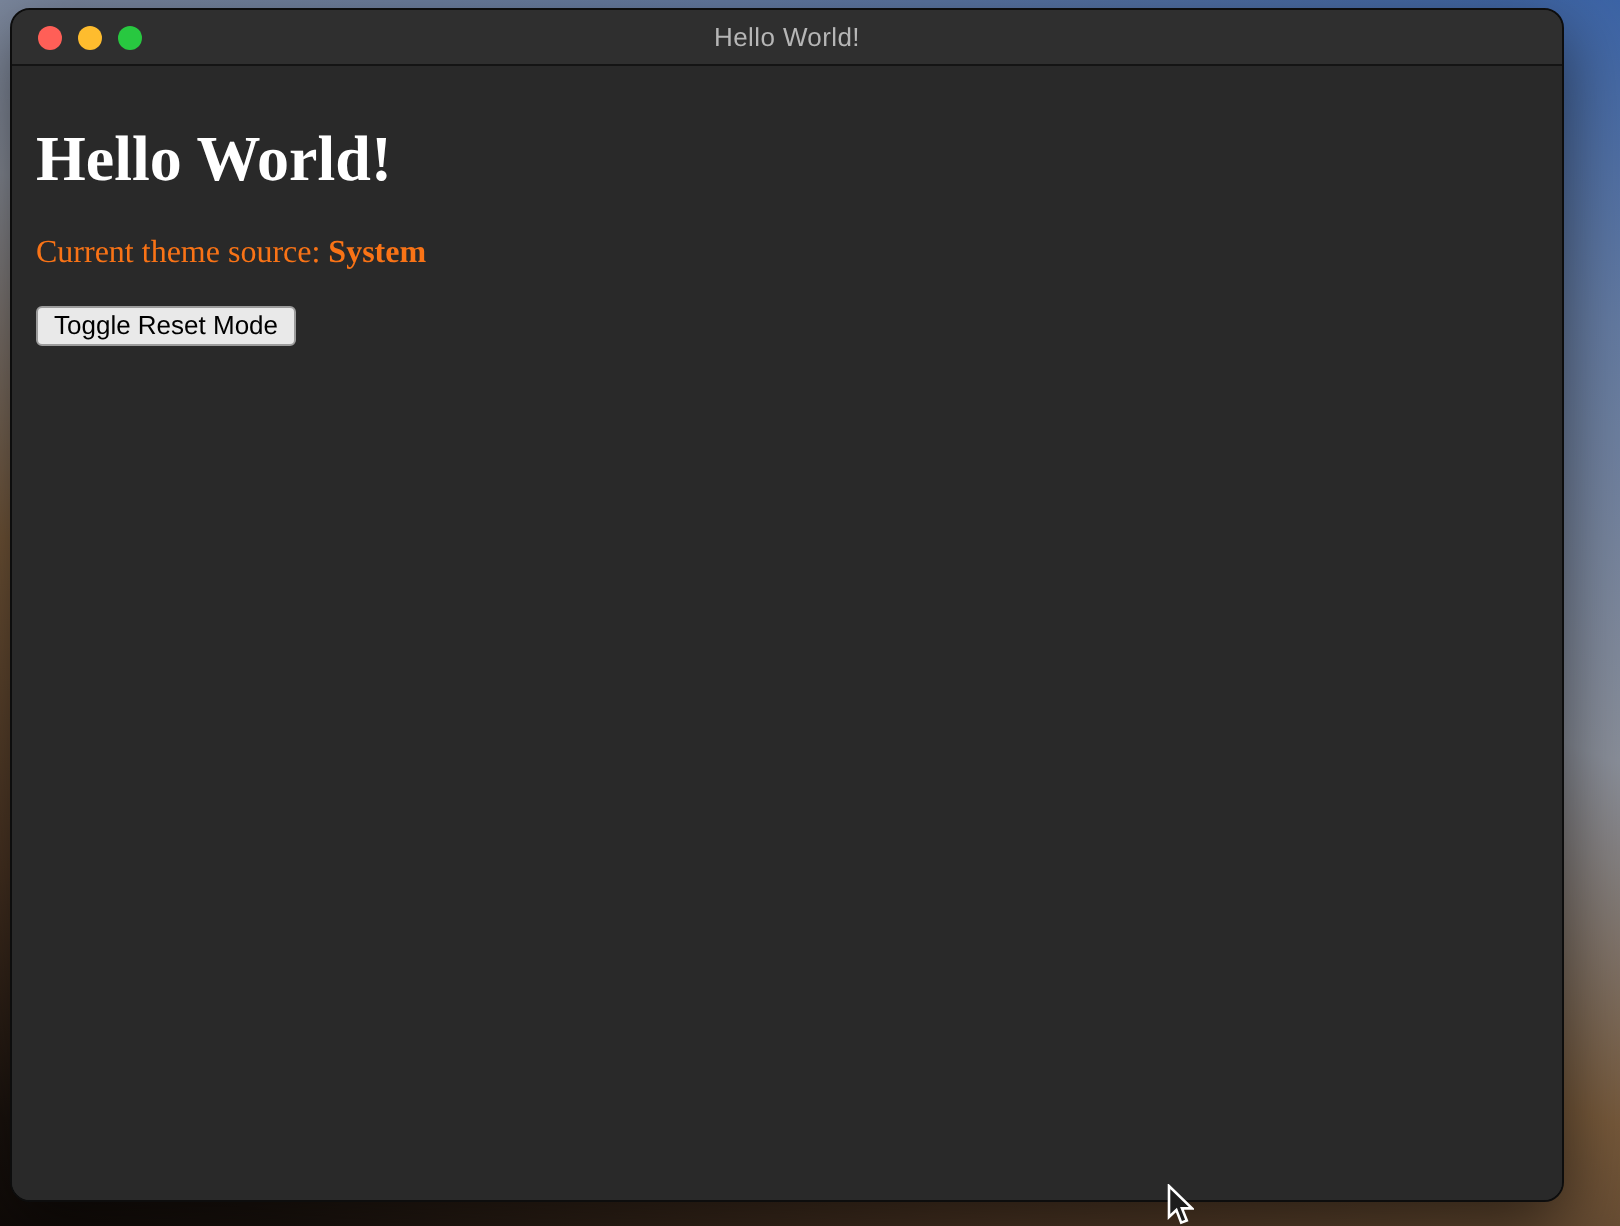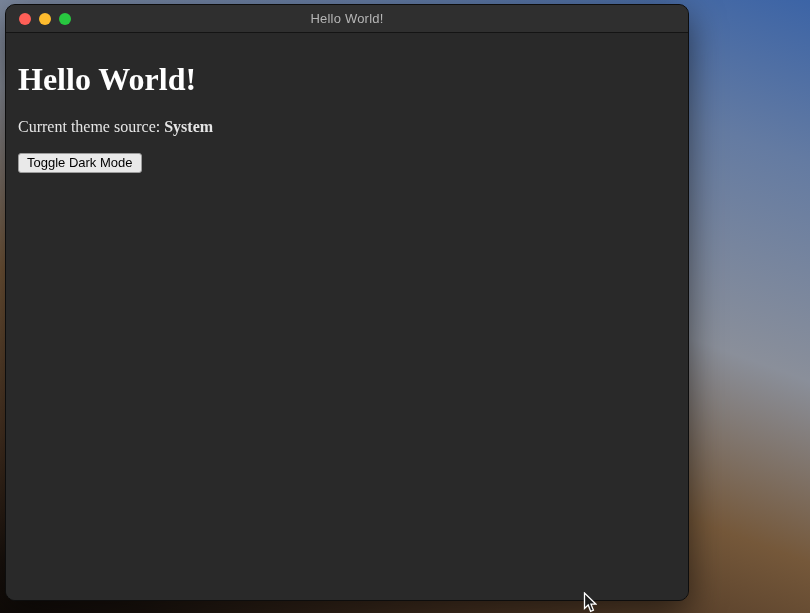"Hello World!" .window { width: 684px -> 777px }
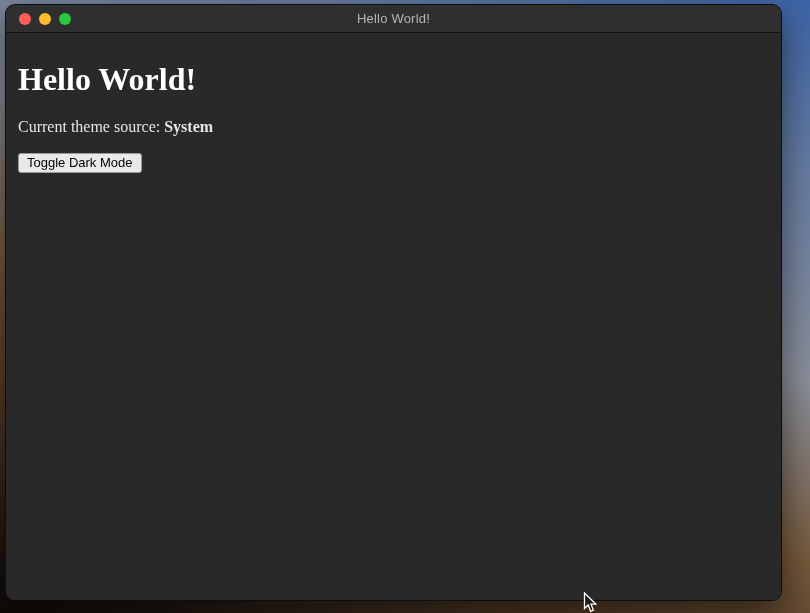"Current theme source: System" .theme-line { color: #e5e5e5 -> #f97316 }
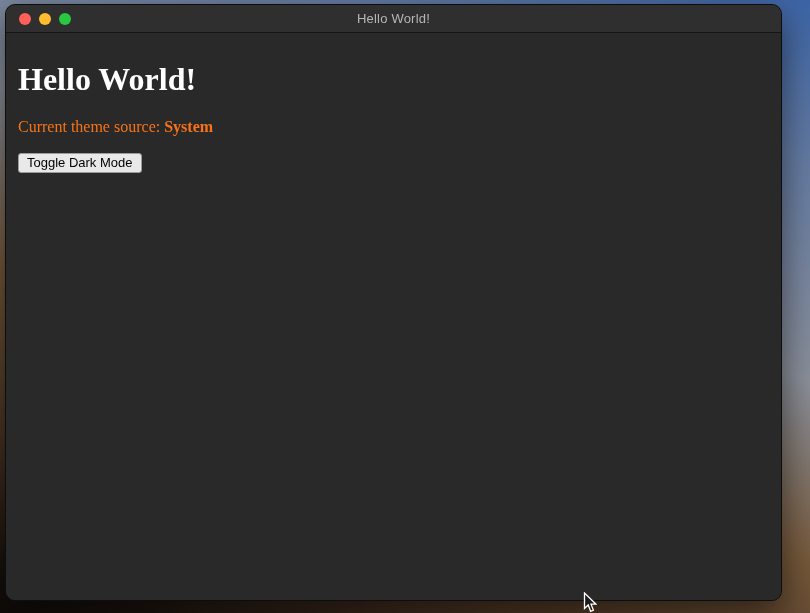"Toggle Dark Mode" button.ui-button { text: Dark -> Reset }
